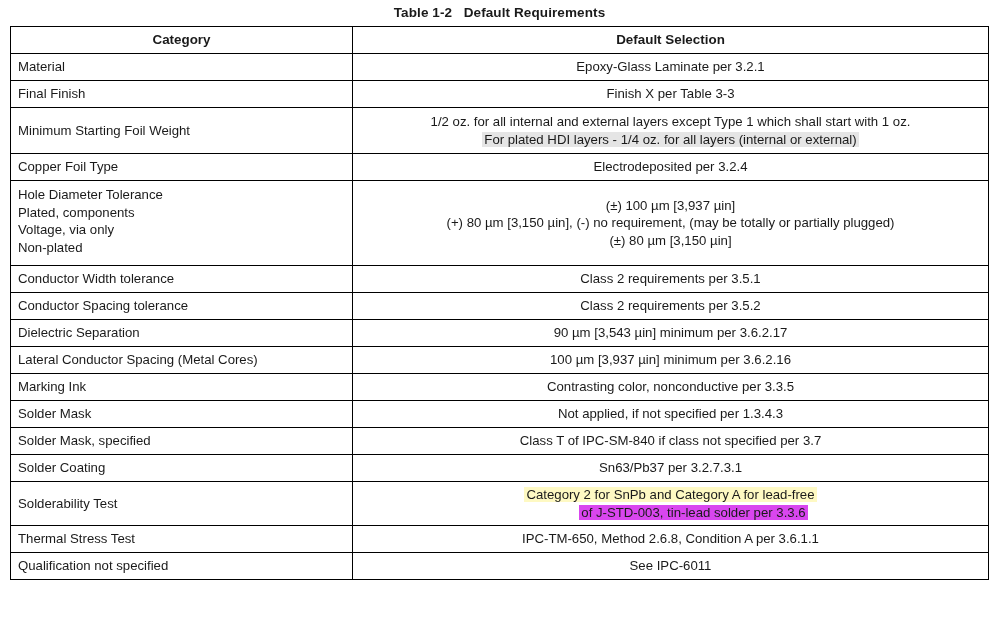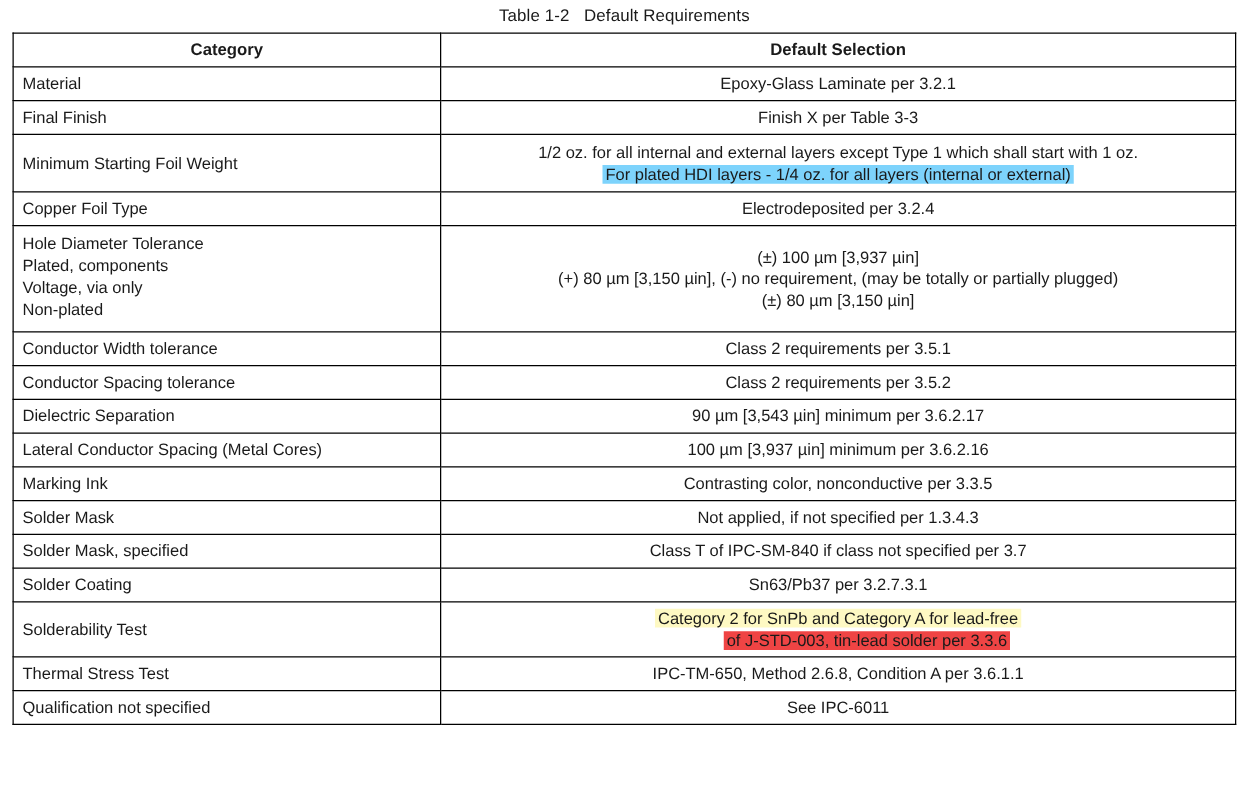"Table 1-2 Default Requirements" .table-title { font-weight: normal -> bold }
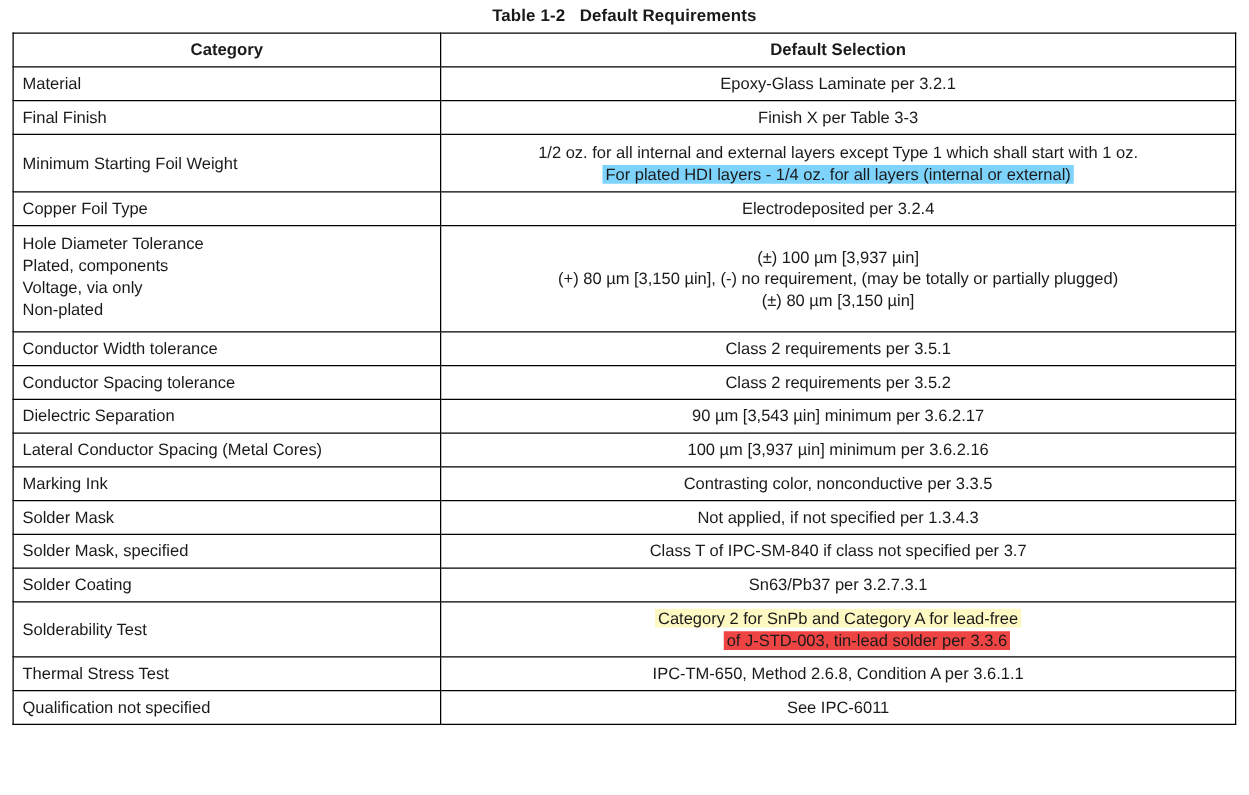"For plated HDI layers -" span.hl { background: #7dd3fc -> #e5e5e5 }
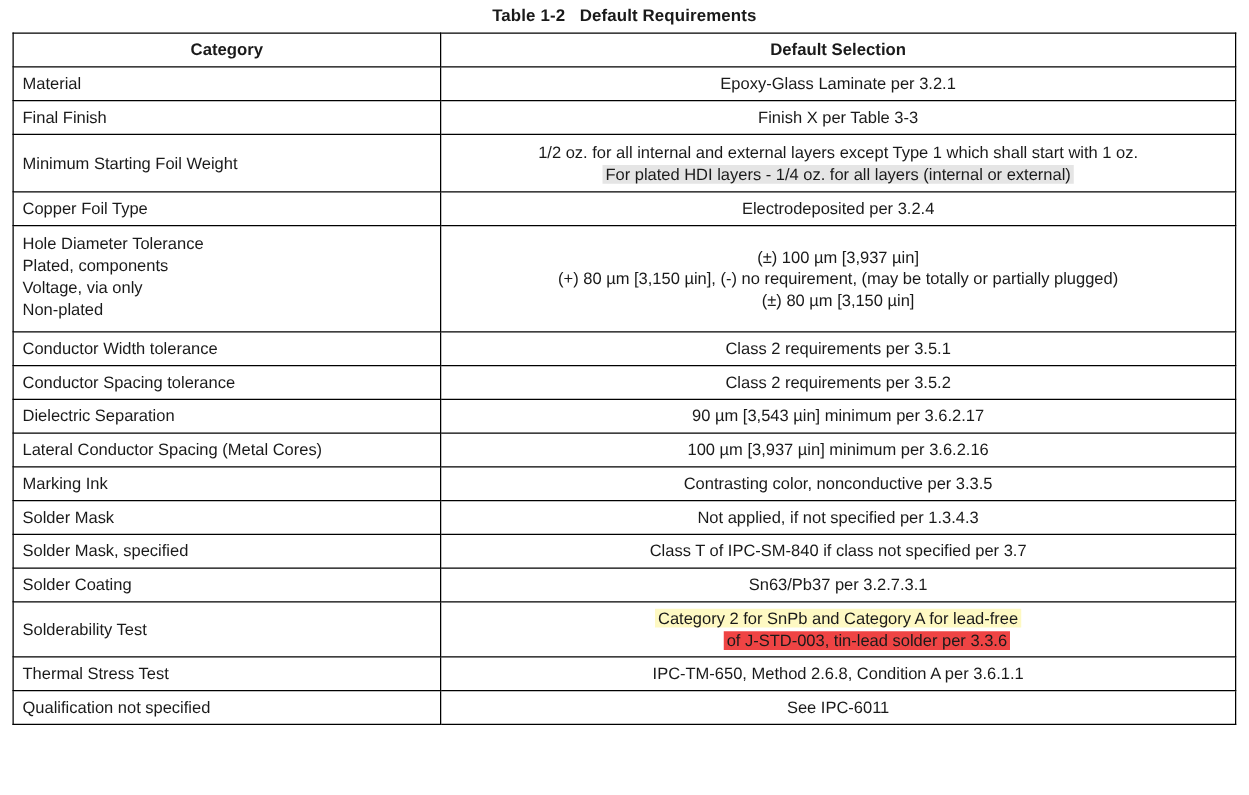"of J-STD-003, tin-lead solder per" span.hl { background: #ef4444 -> #d946ef }
